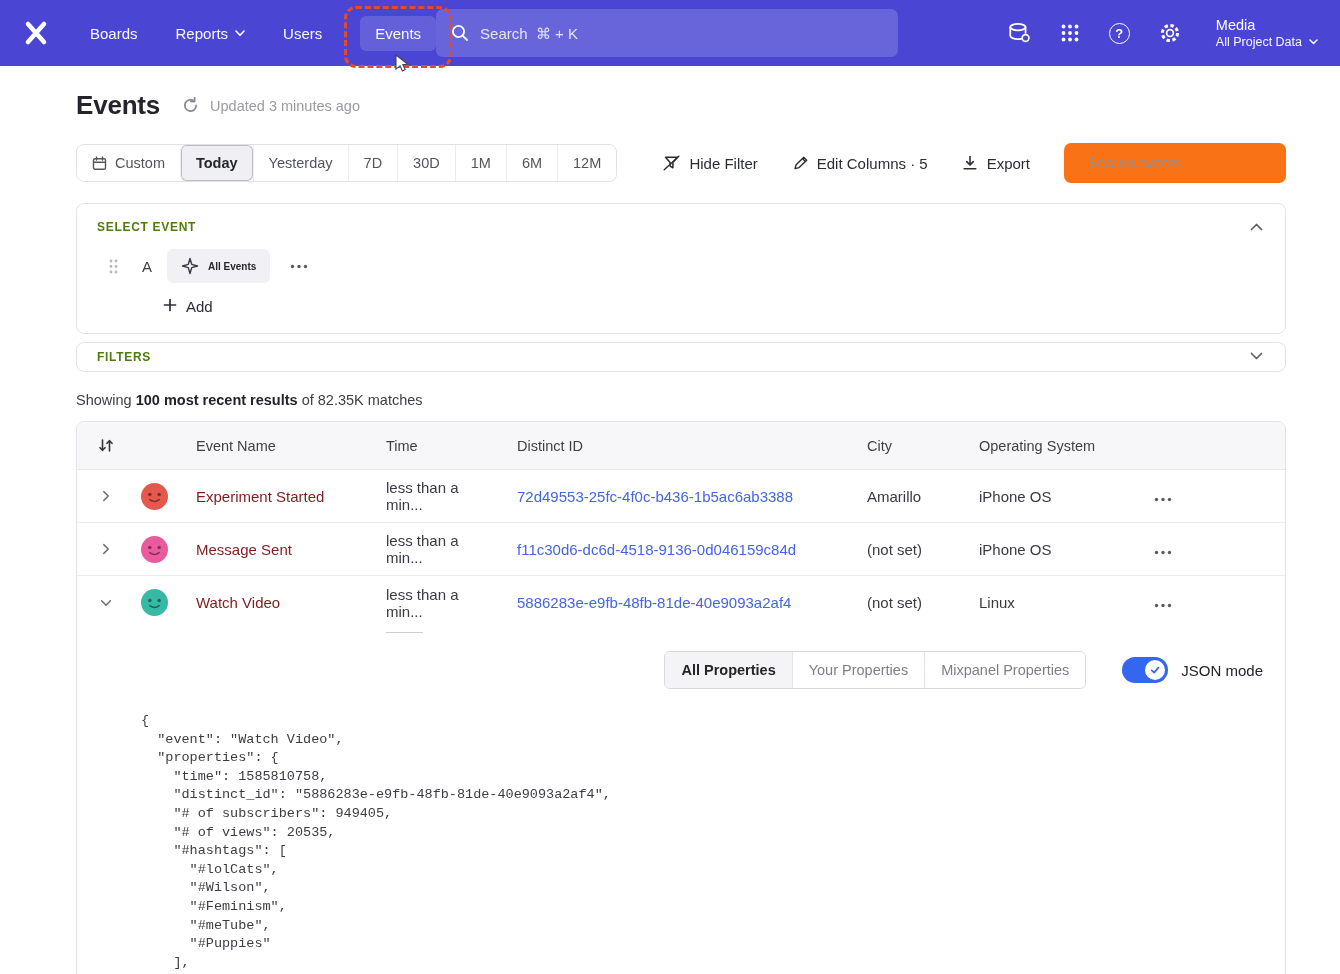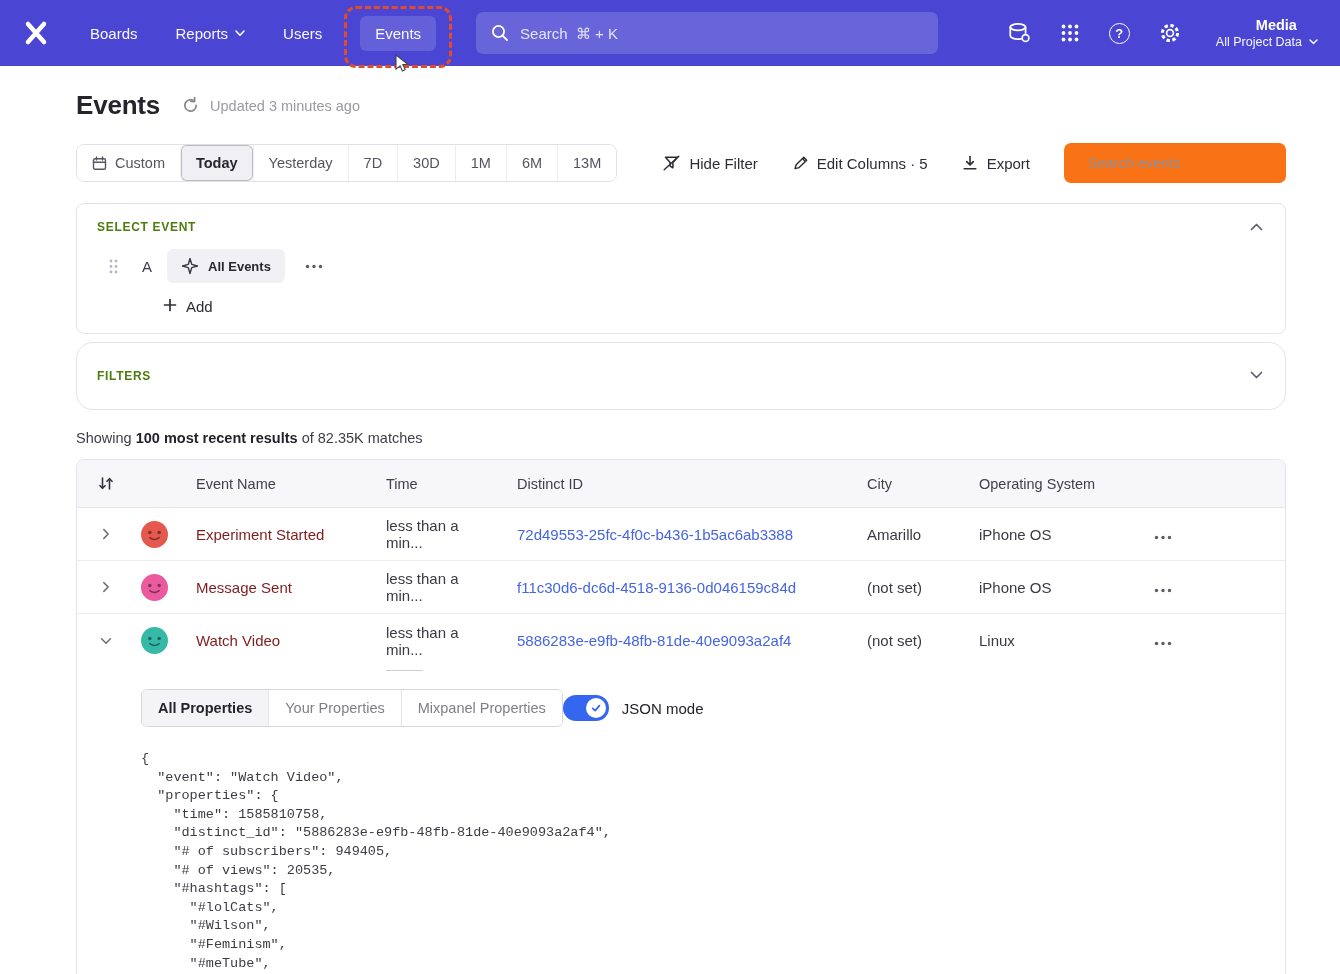"Search ⌘ + K" .nav-search { height: 42px -> 48px; margin-left: 40px -> none }
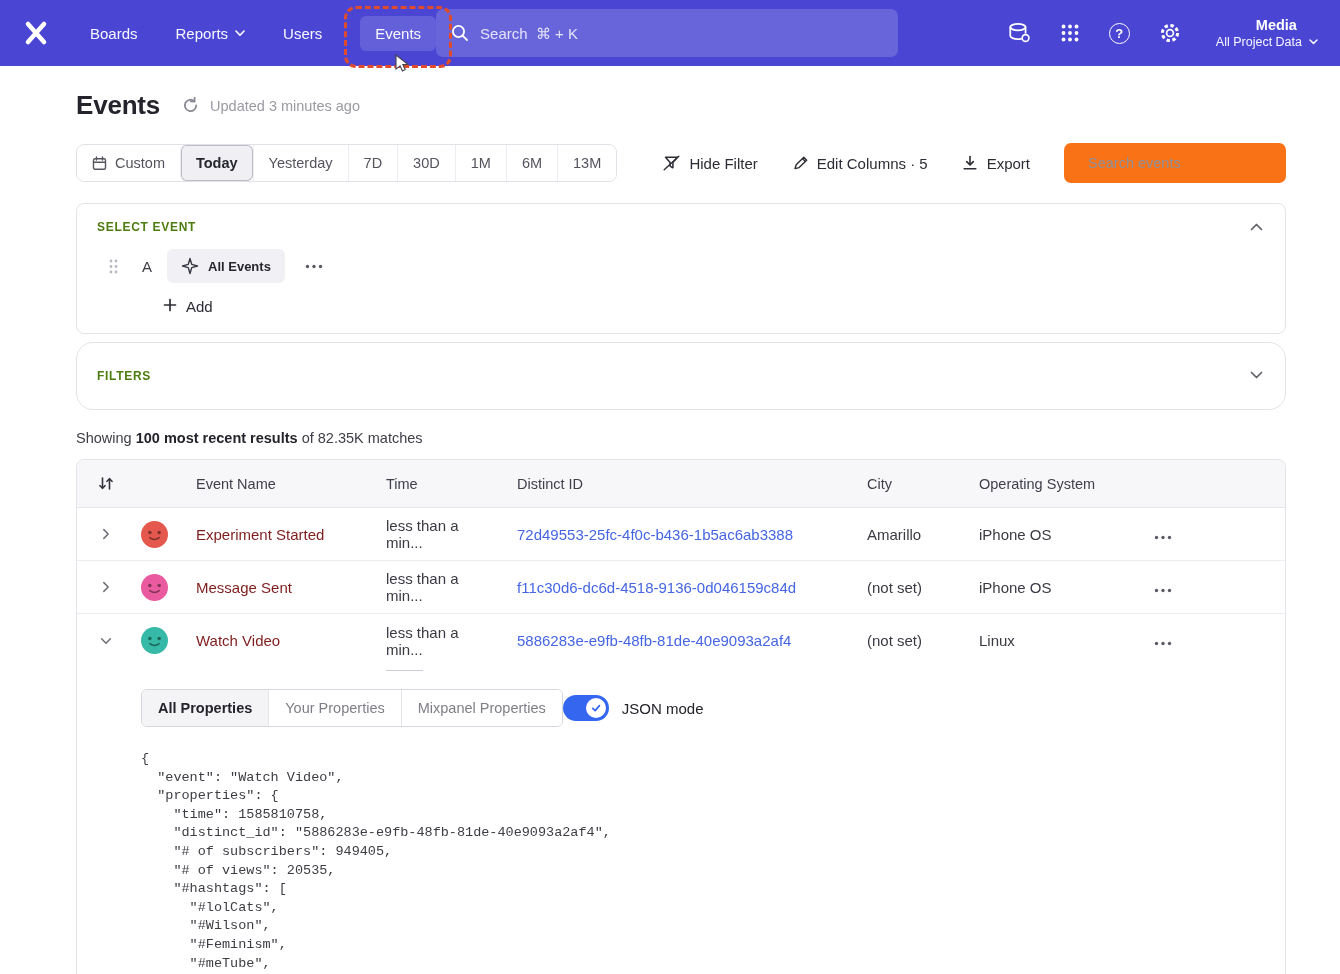"Media" .project-name { font-weight: 700 -> 400; margin-left: 40px -> none }
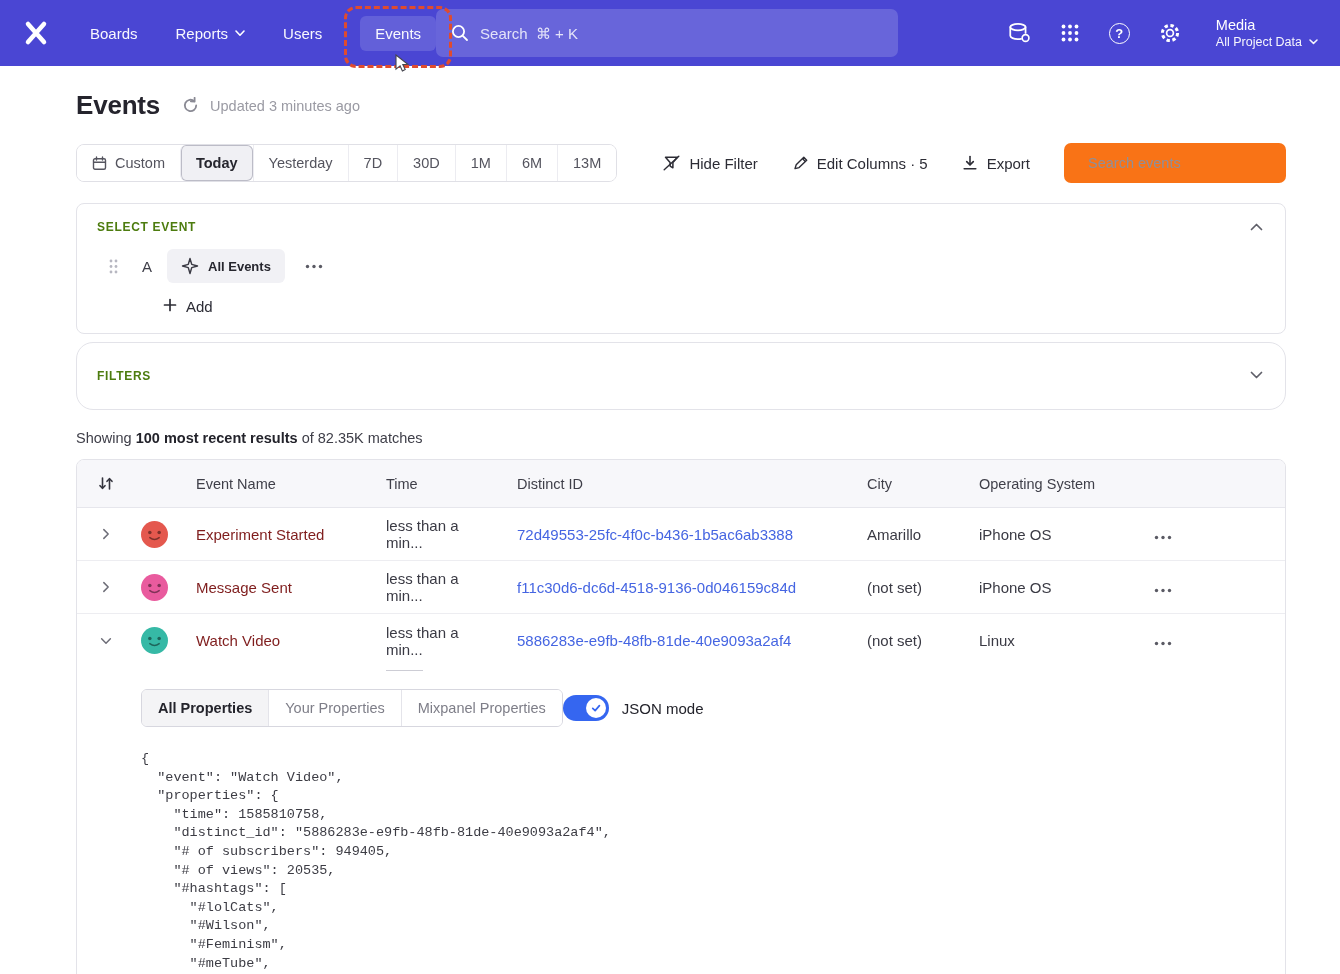"13M" button.date-btn { text: 13M -> 12M }
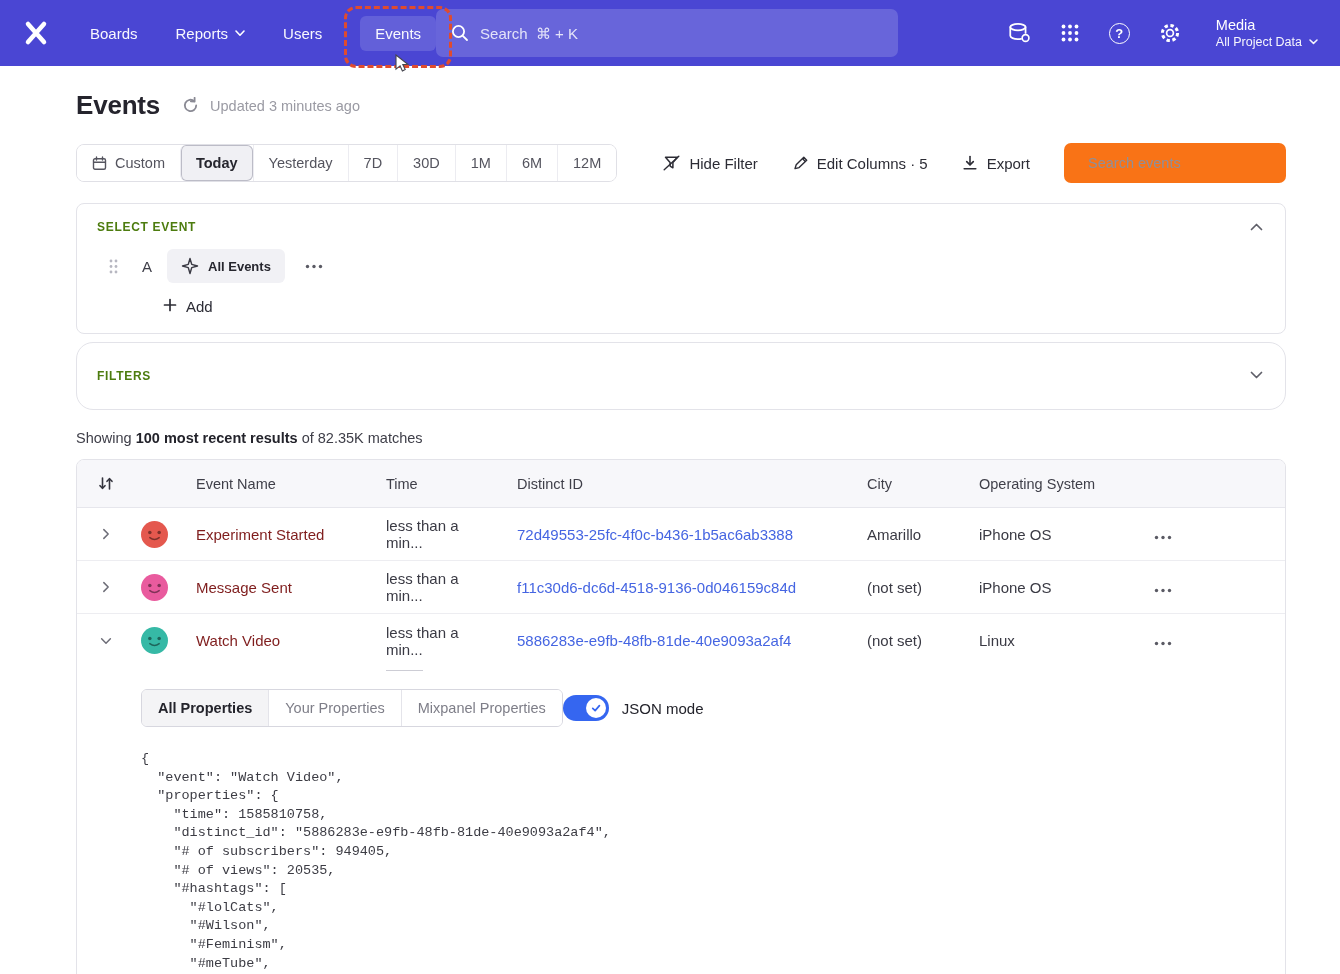"All Events" .event-pill { font-size: 13px -> 10px }
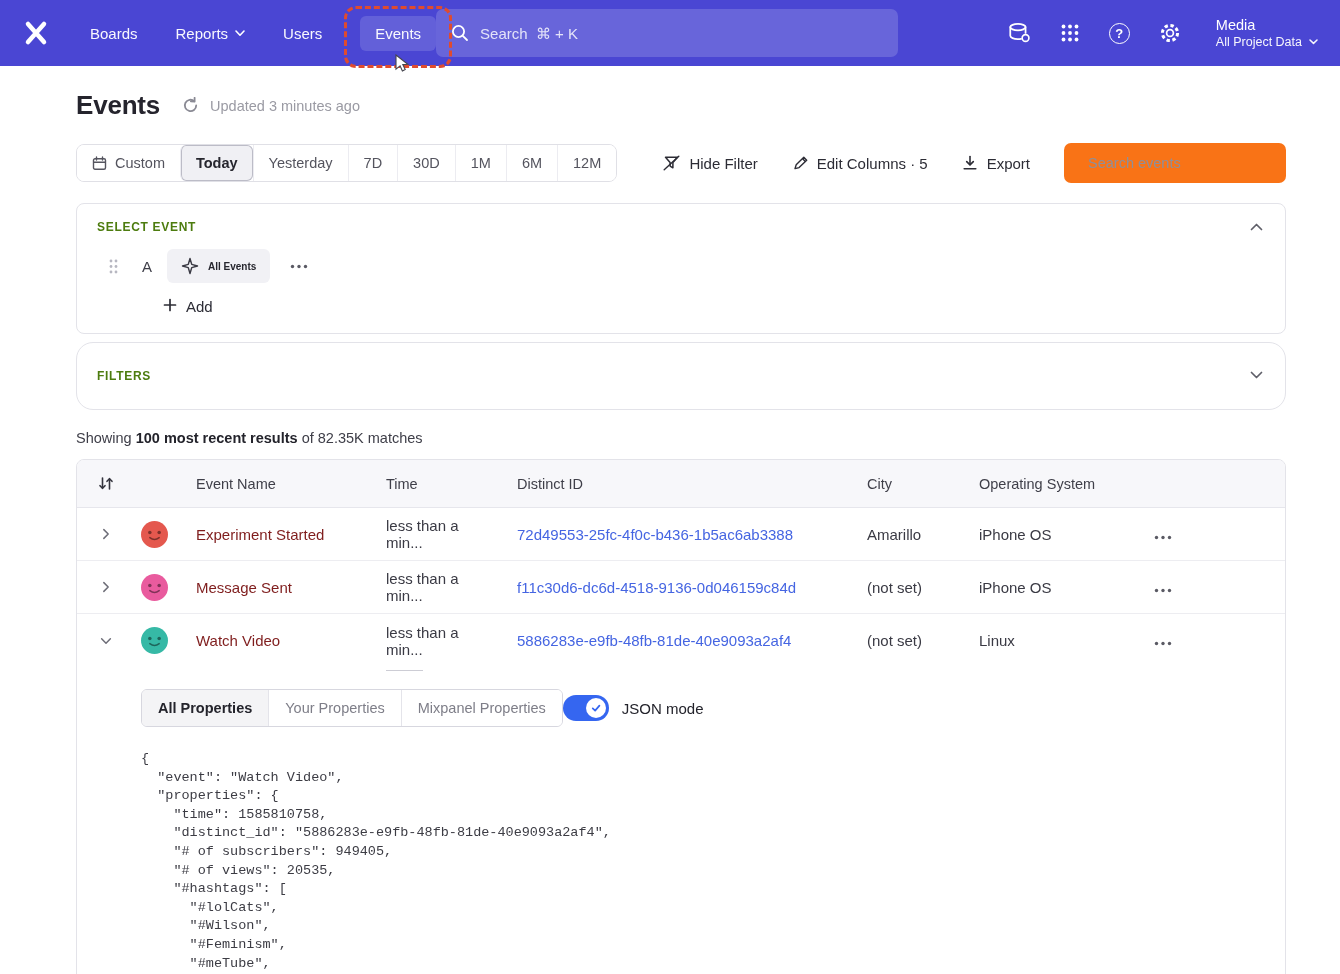"FILTERS" .filters-bar { border-radius: 17px -> none; padding: 26px 20px -> 7px 20px }
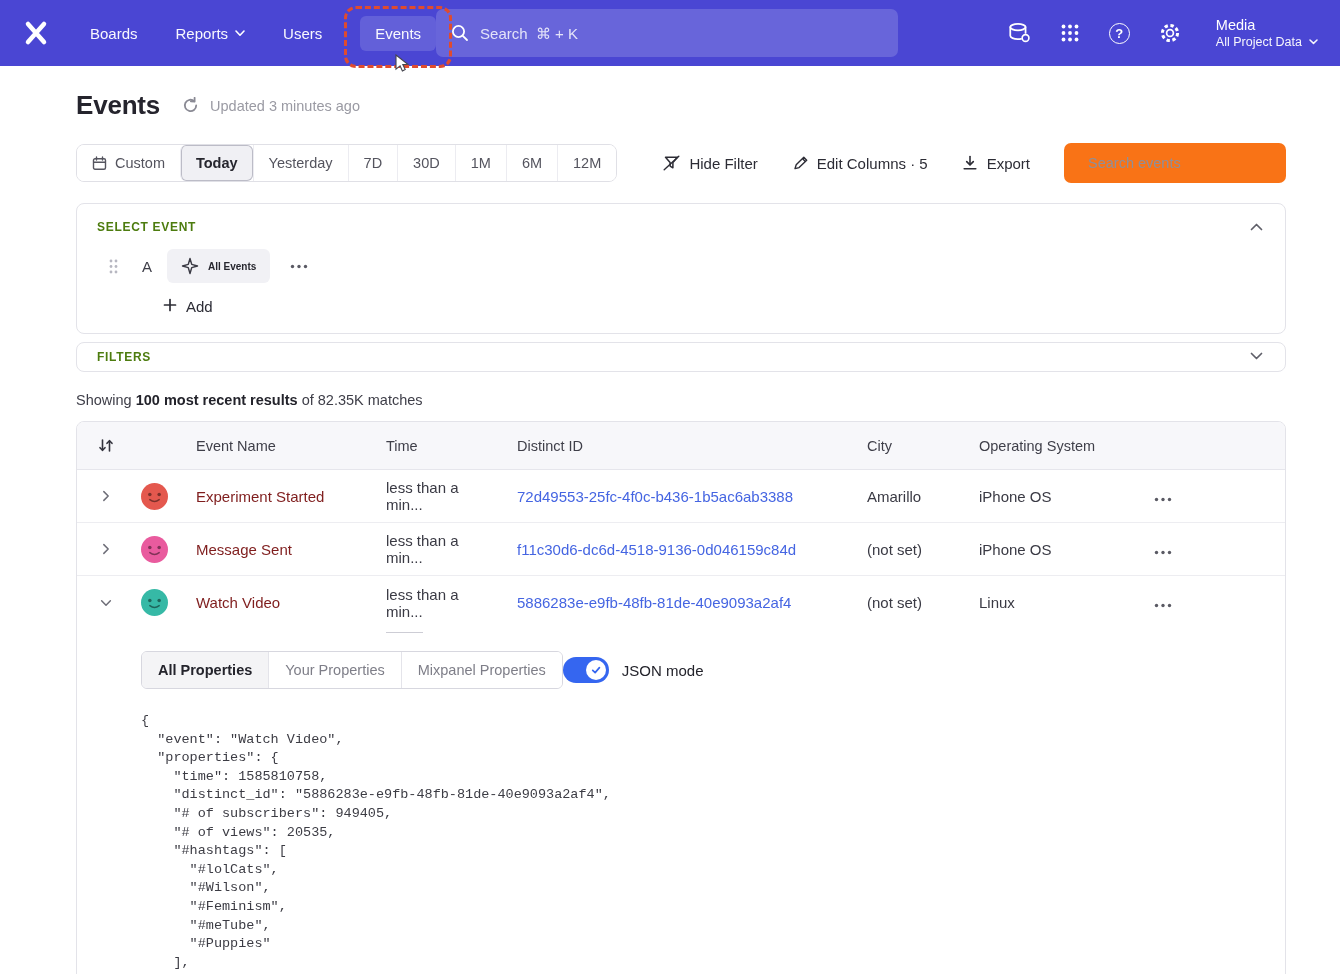"All Properties" .detail-head { gap: none -> 36px; justify-content: flex-start -> flex-end }
